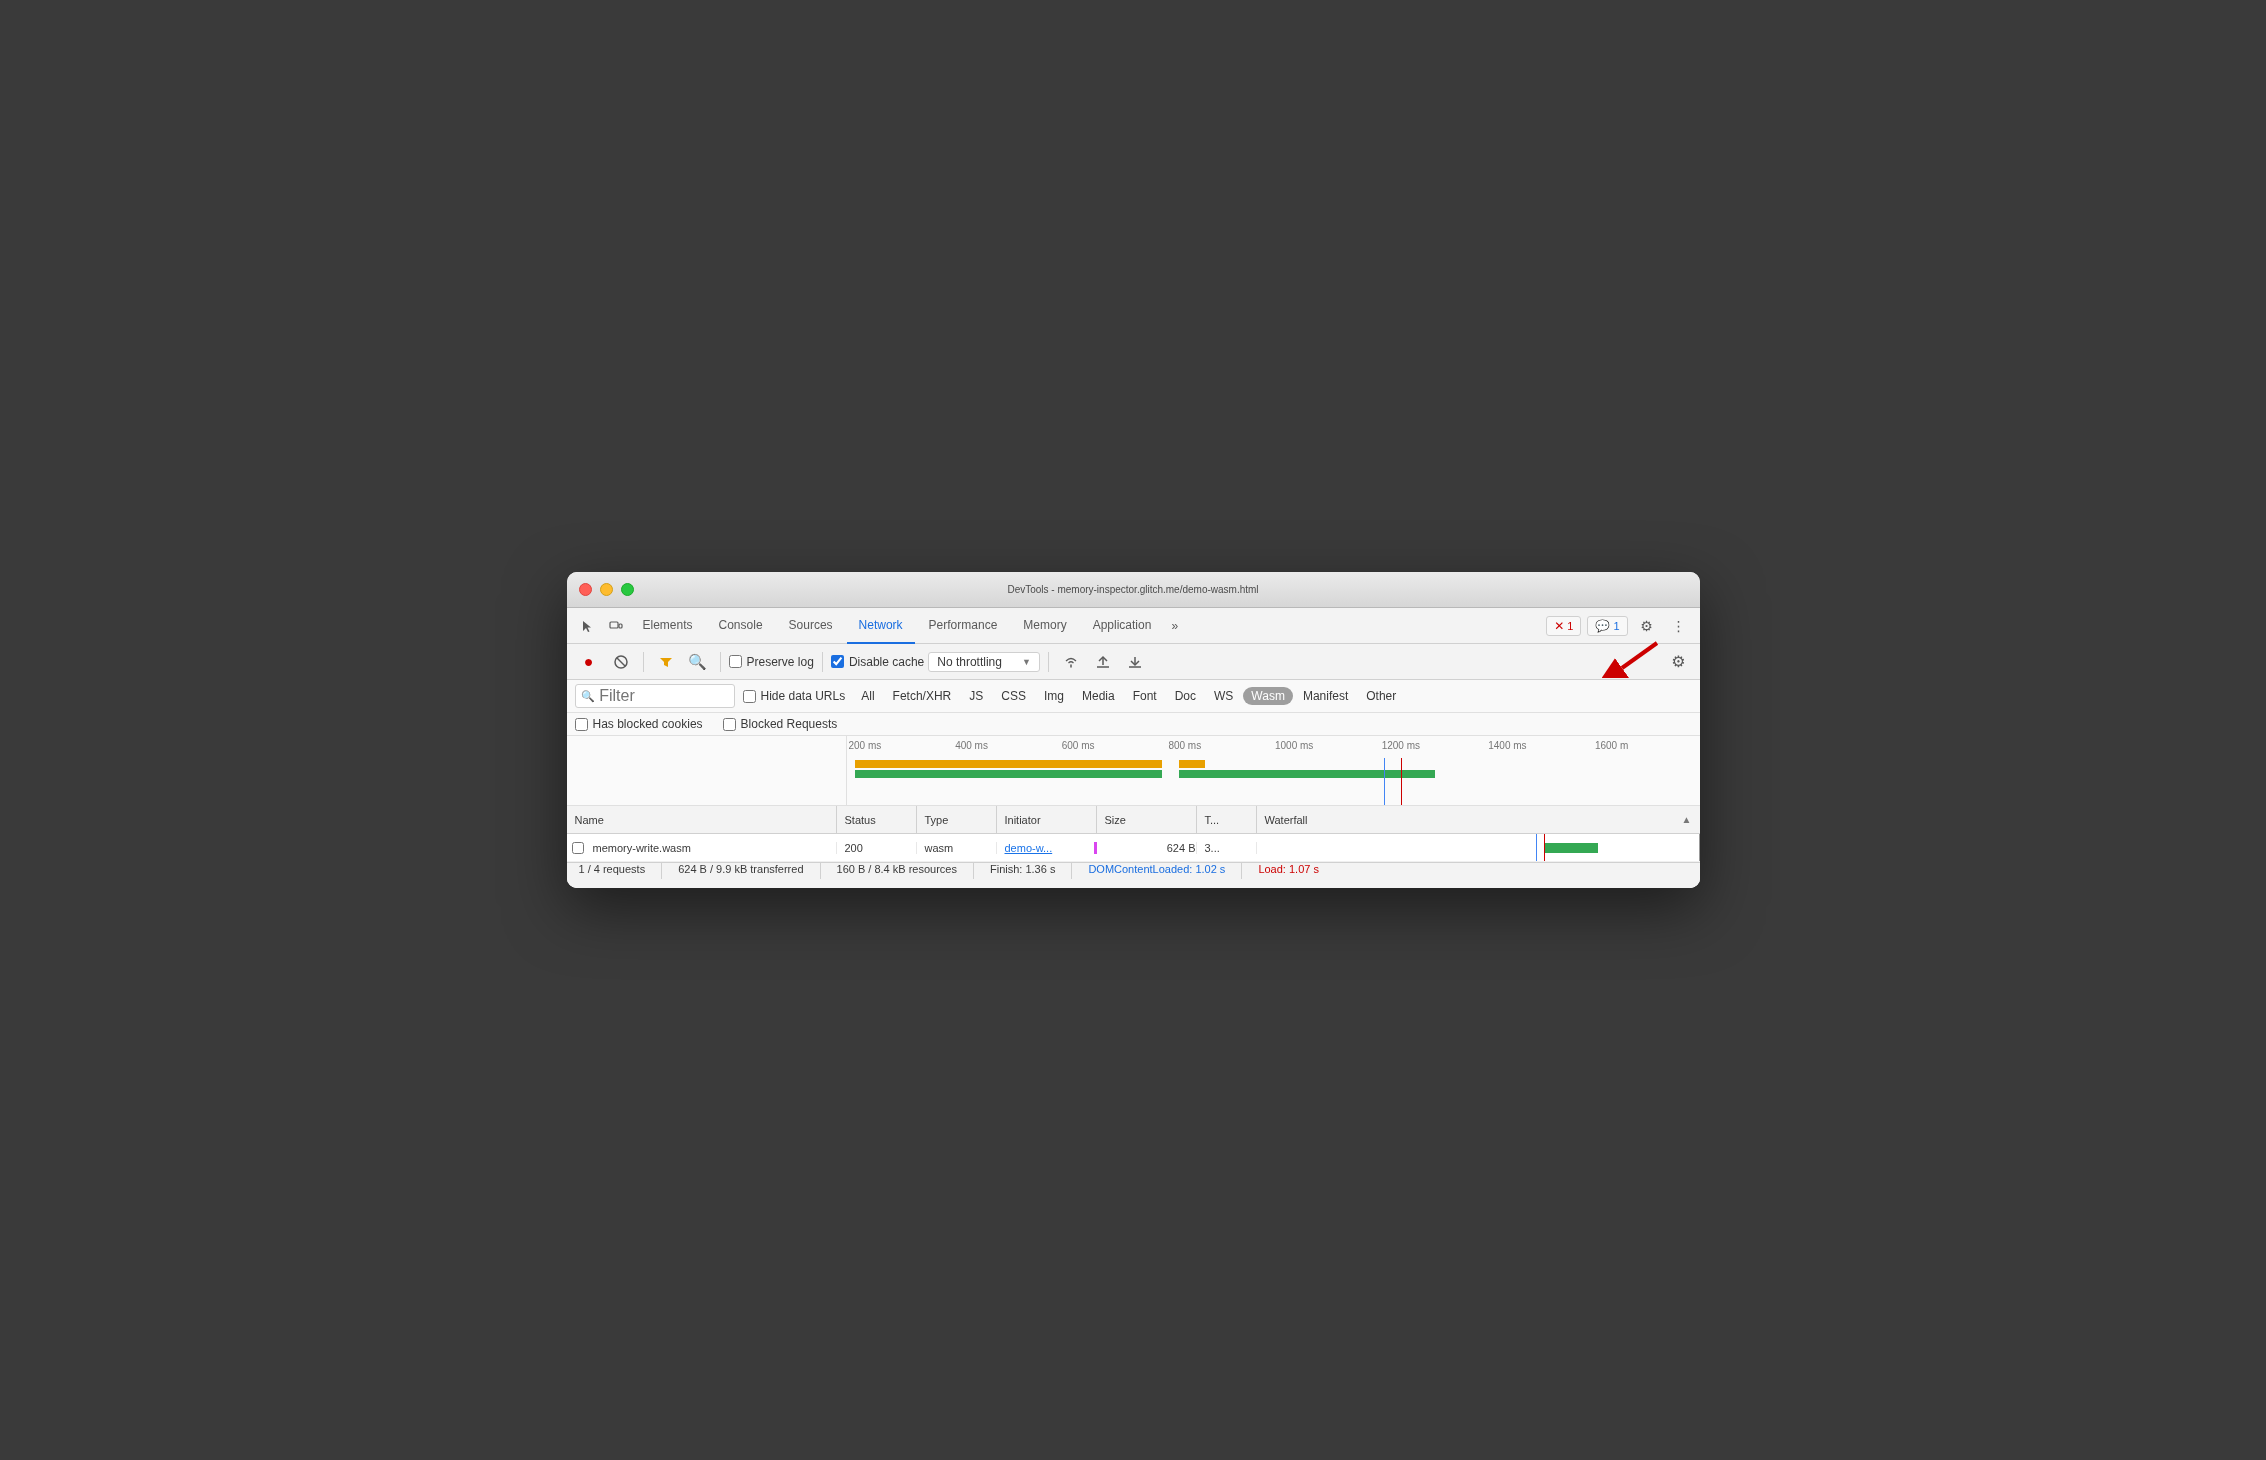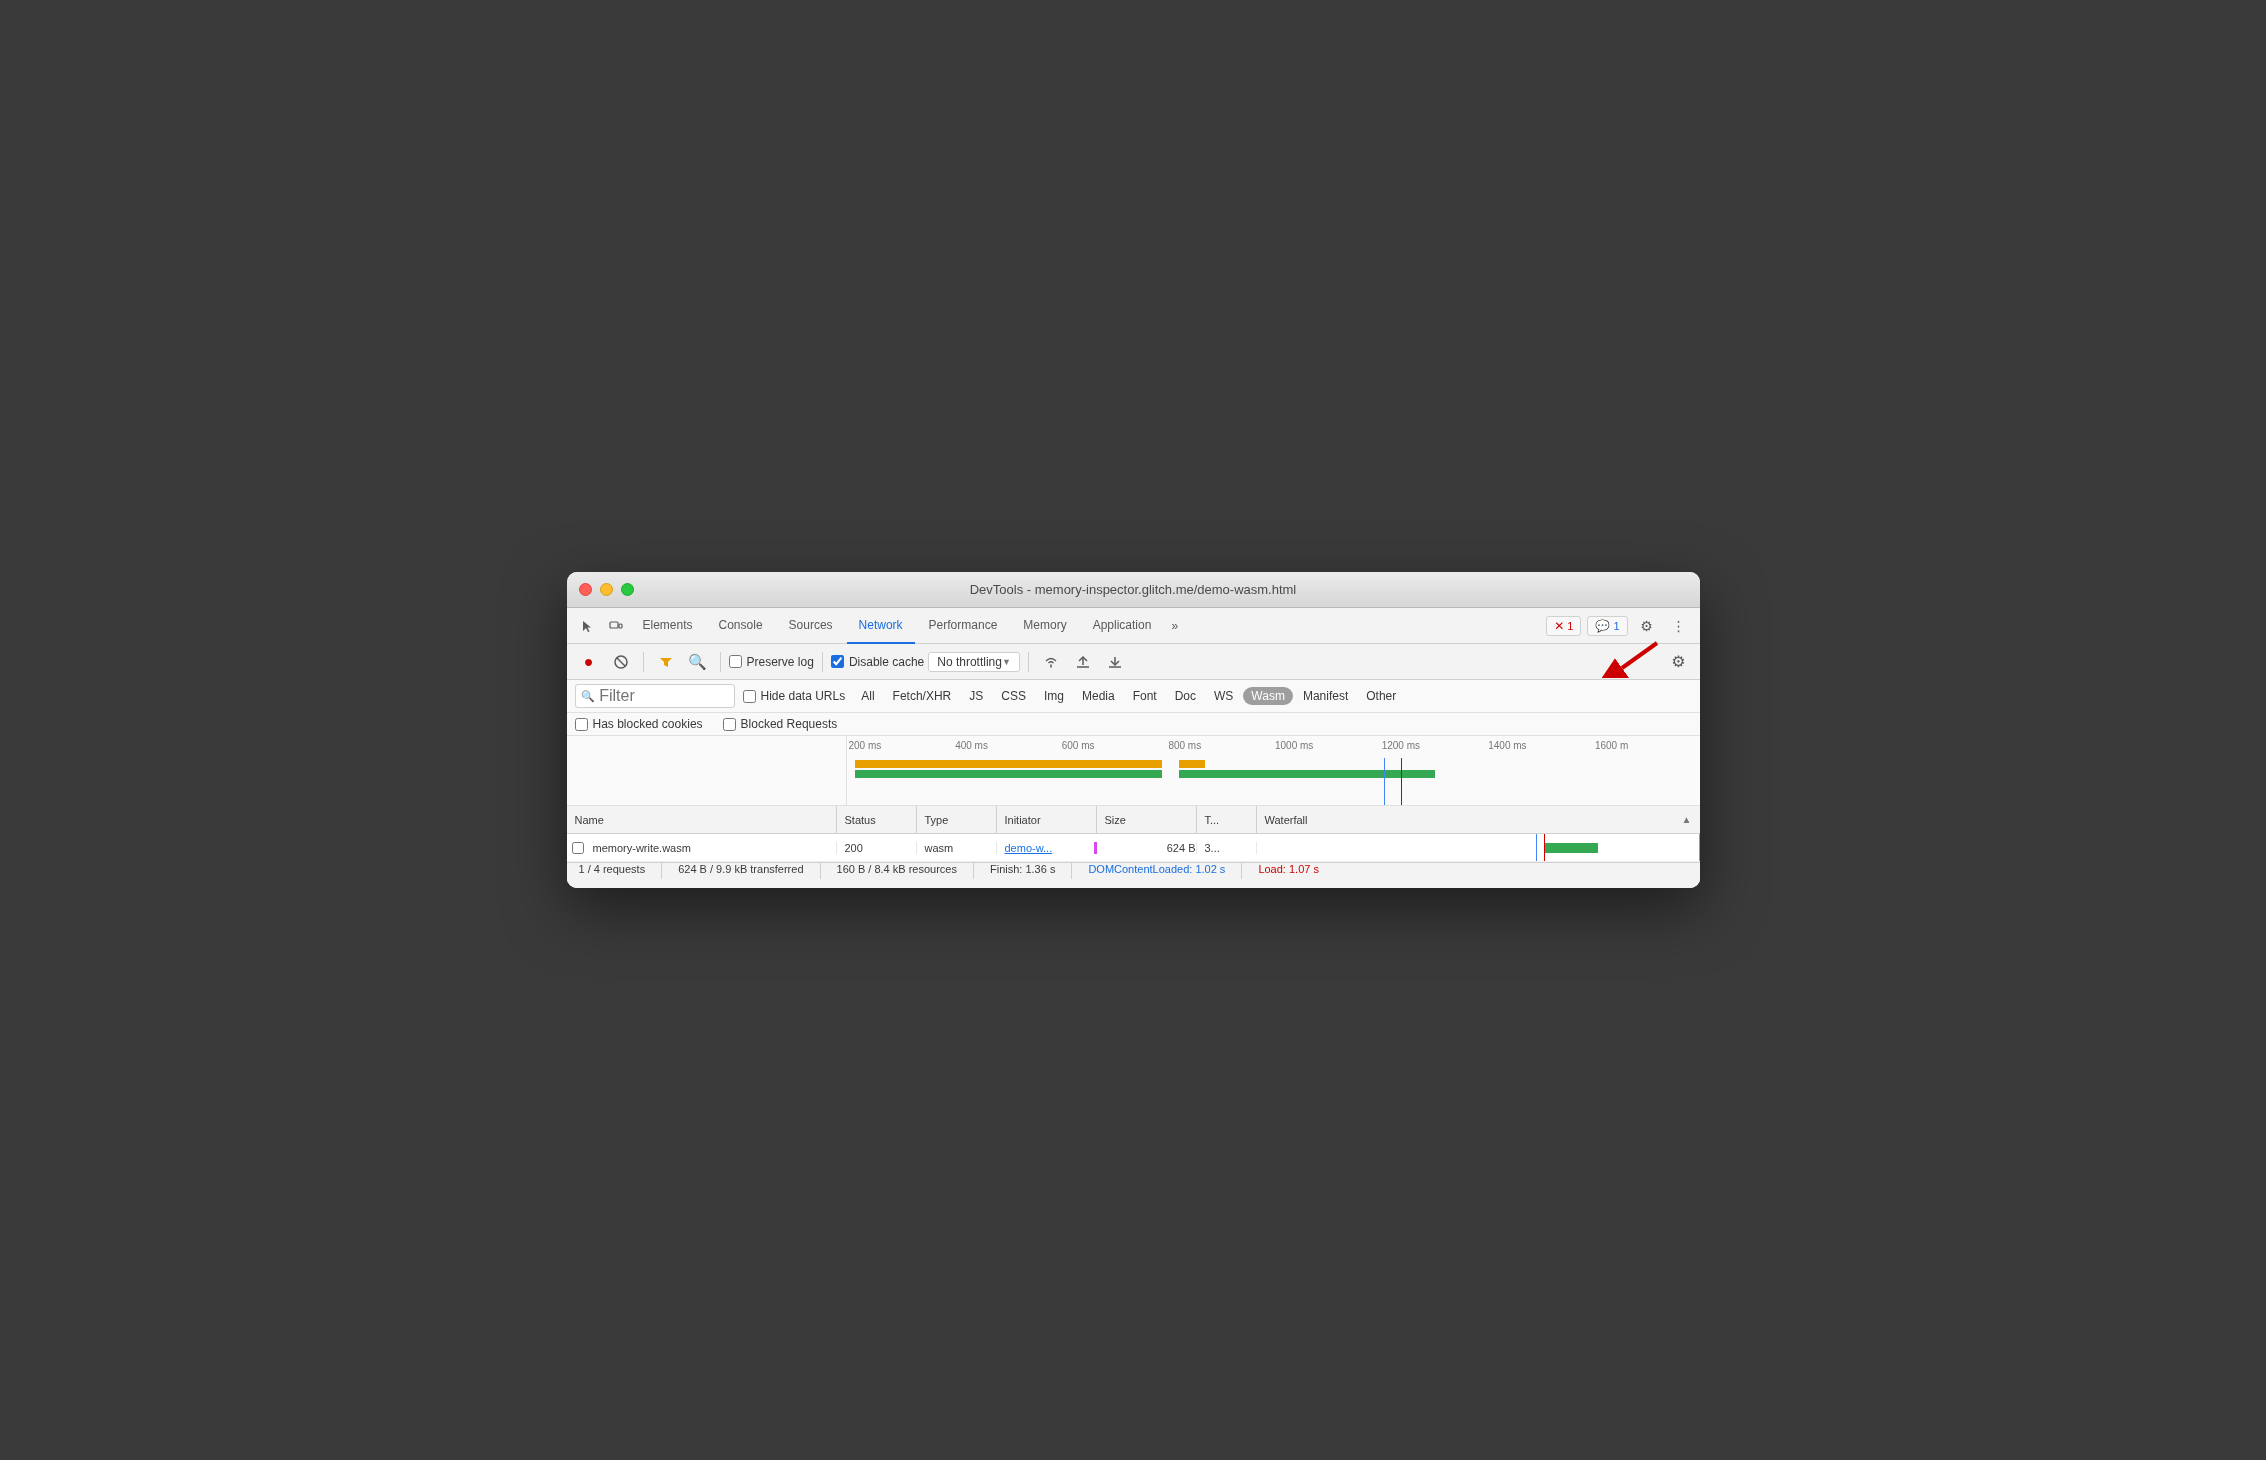"DevTools -" .title-text { font-size: 13px -> 10px }
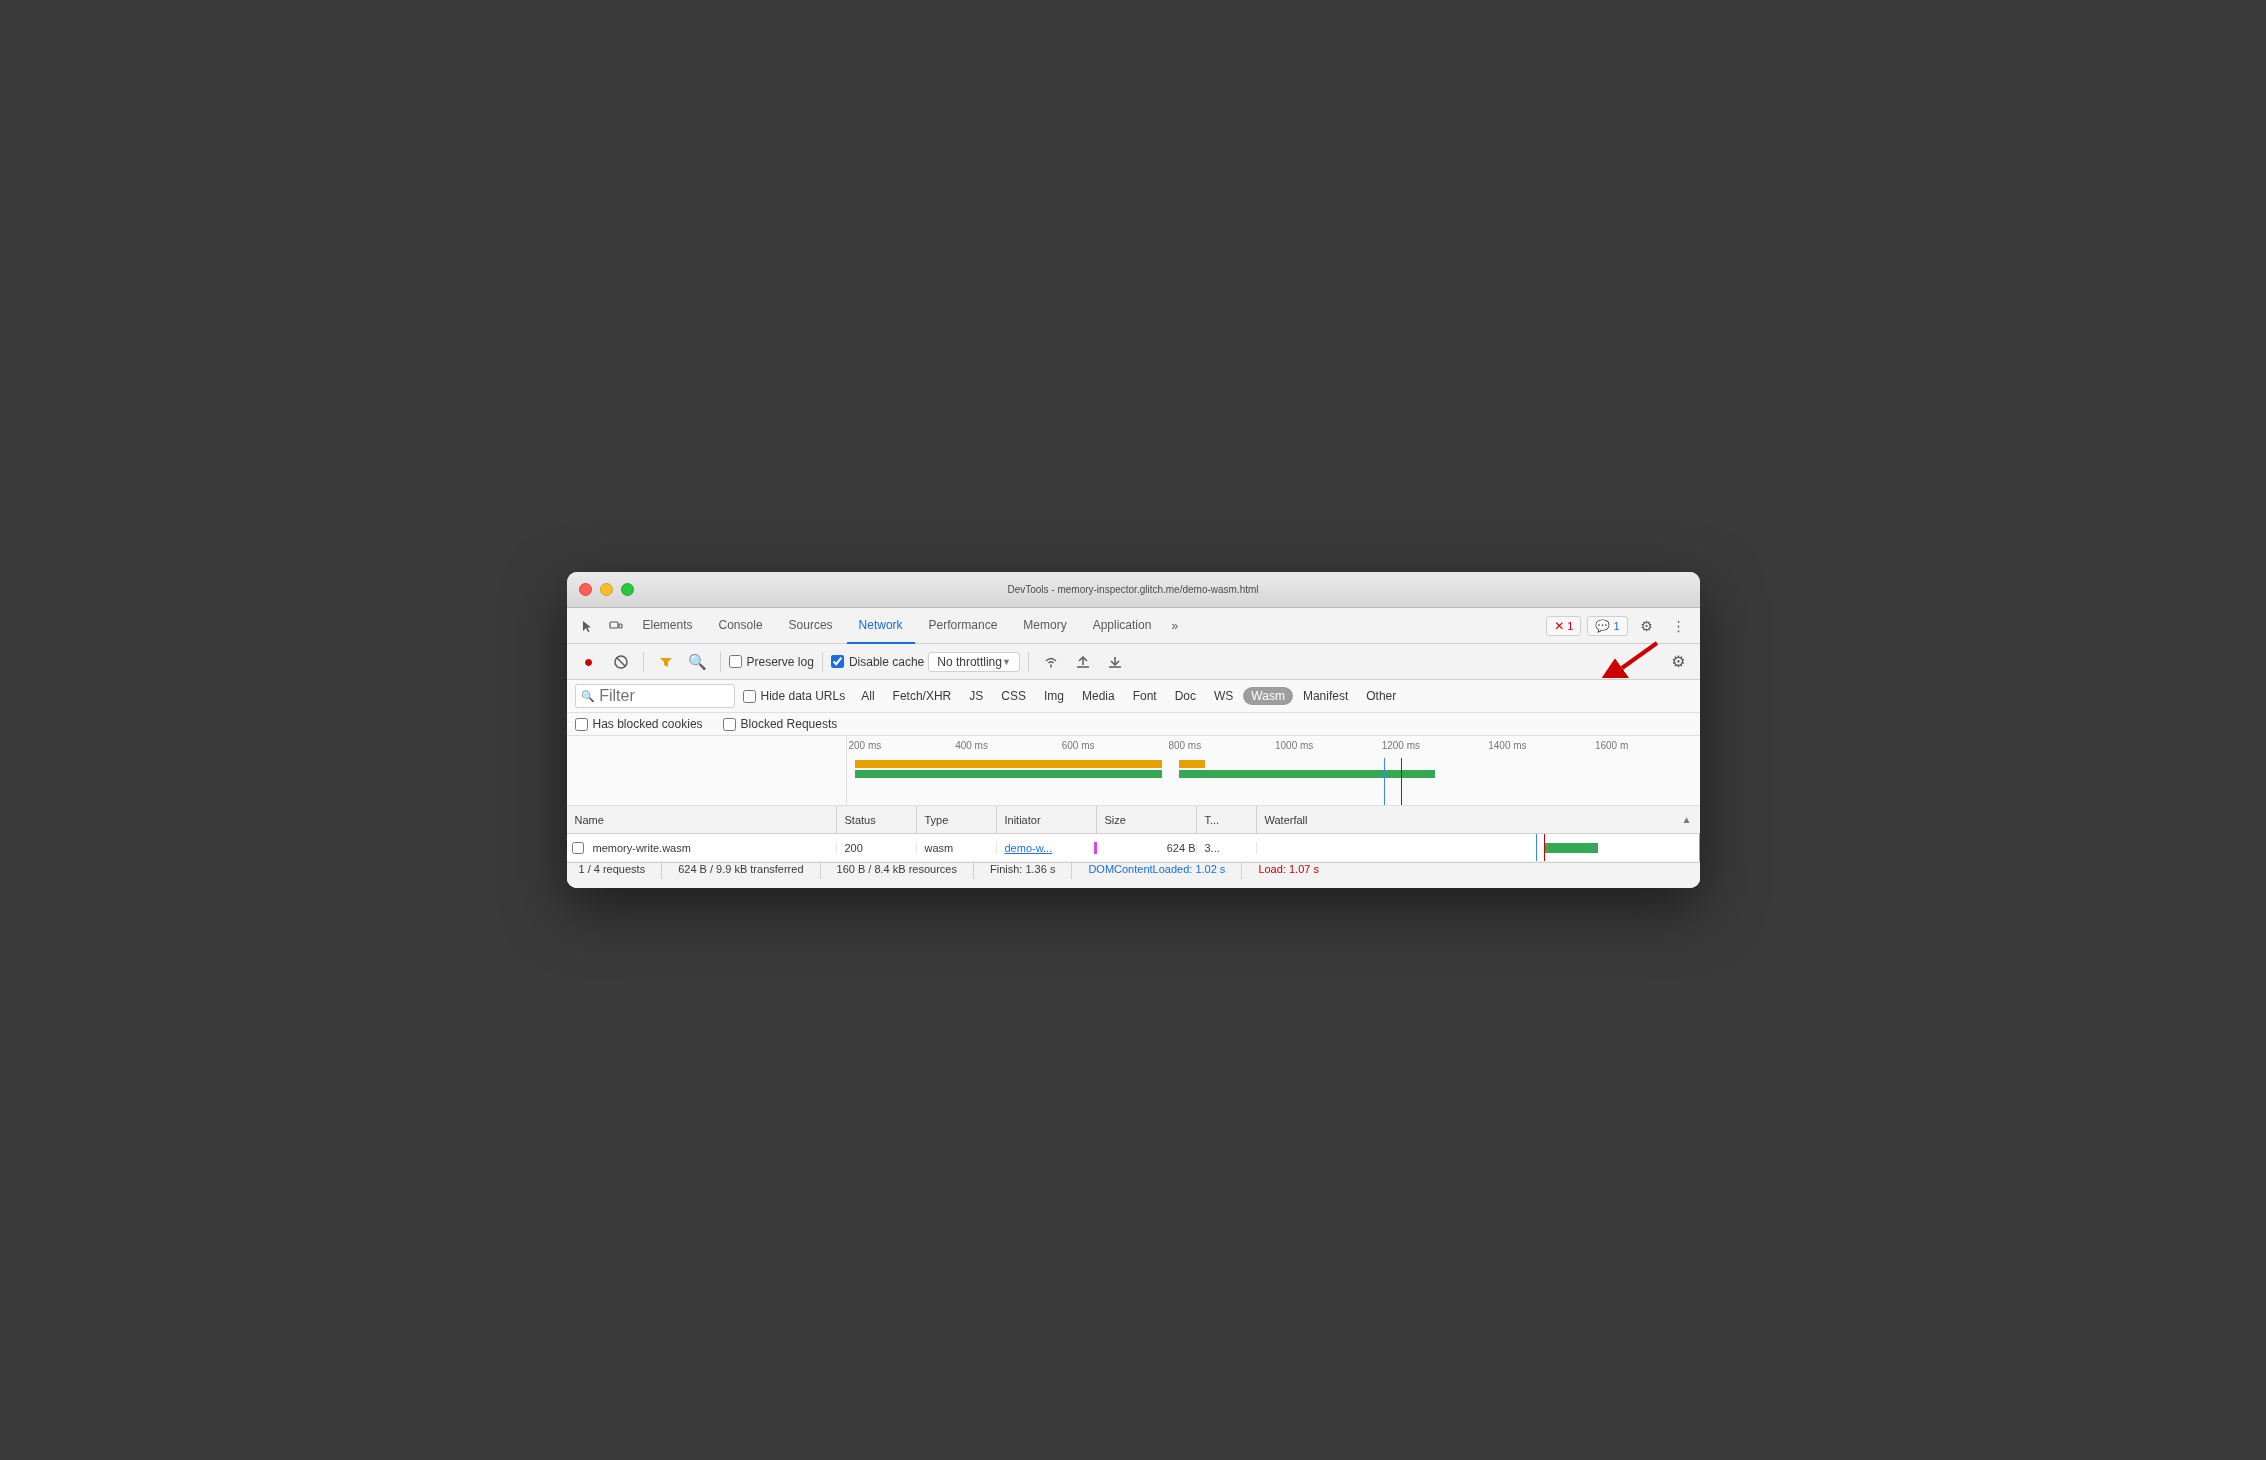"No throttling" .throttle-select { gap: 0 -> 20px }
